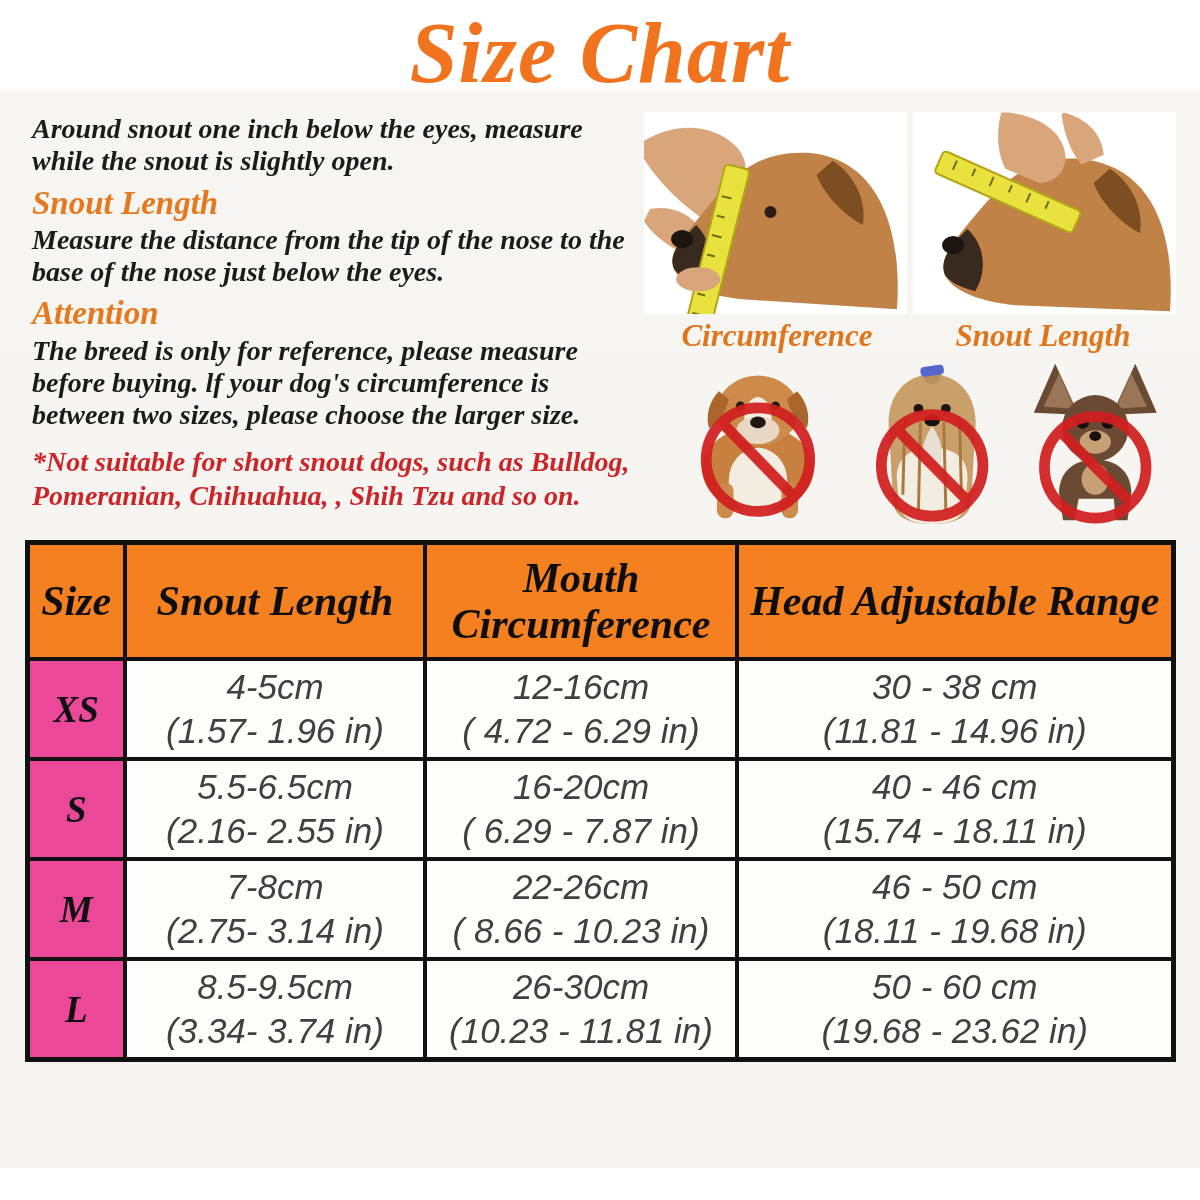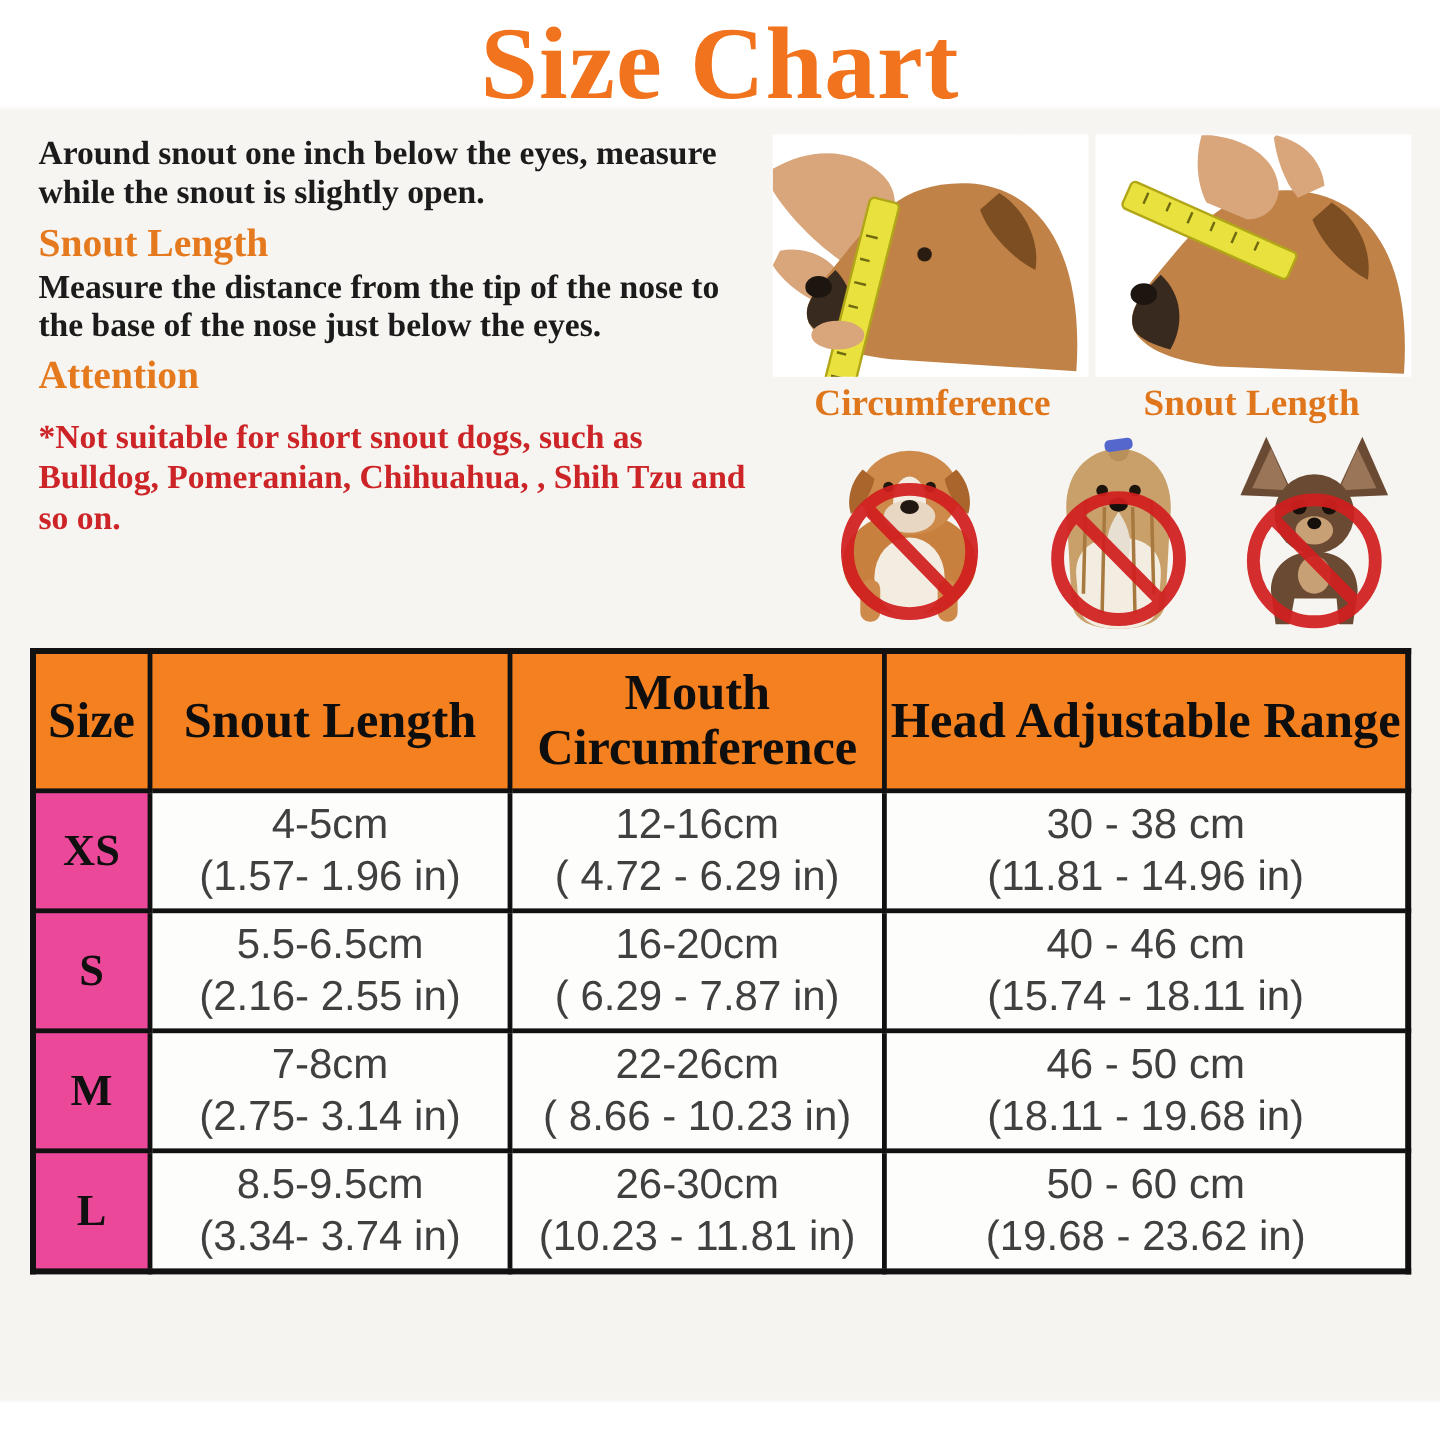"Size Chart" .page { font-style: none -> italic }
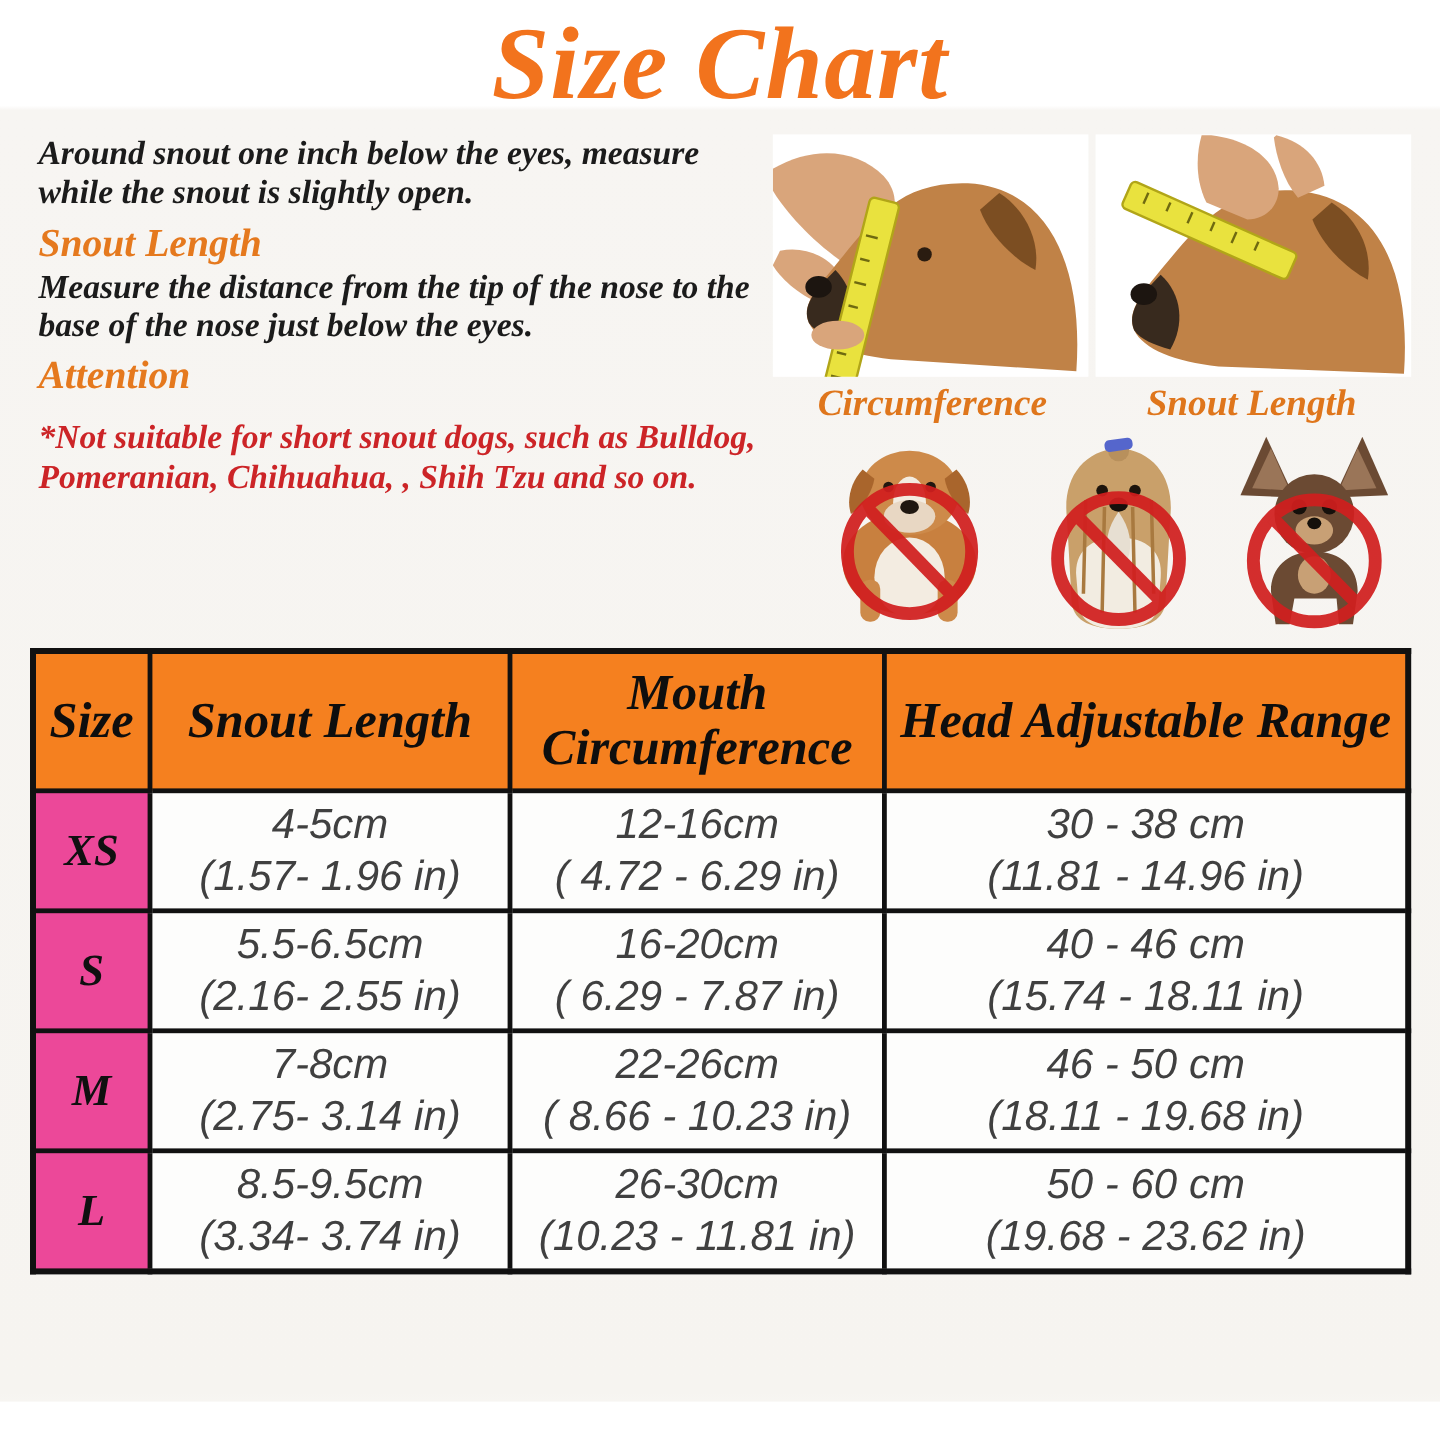"The breed is only for" p.sec-p { html: none -> <p>The breed is only for reference, please measure before buying. lf your dog's circumference is between two sizes, please choose the larger size.</p> }
